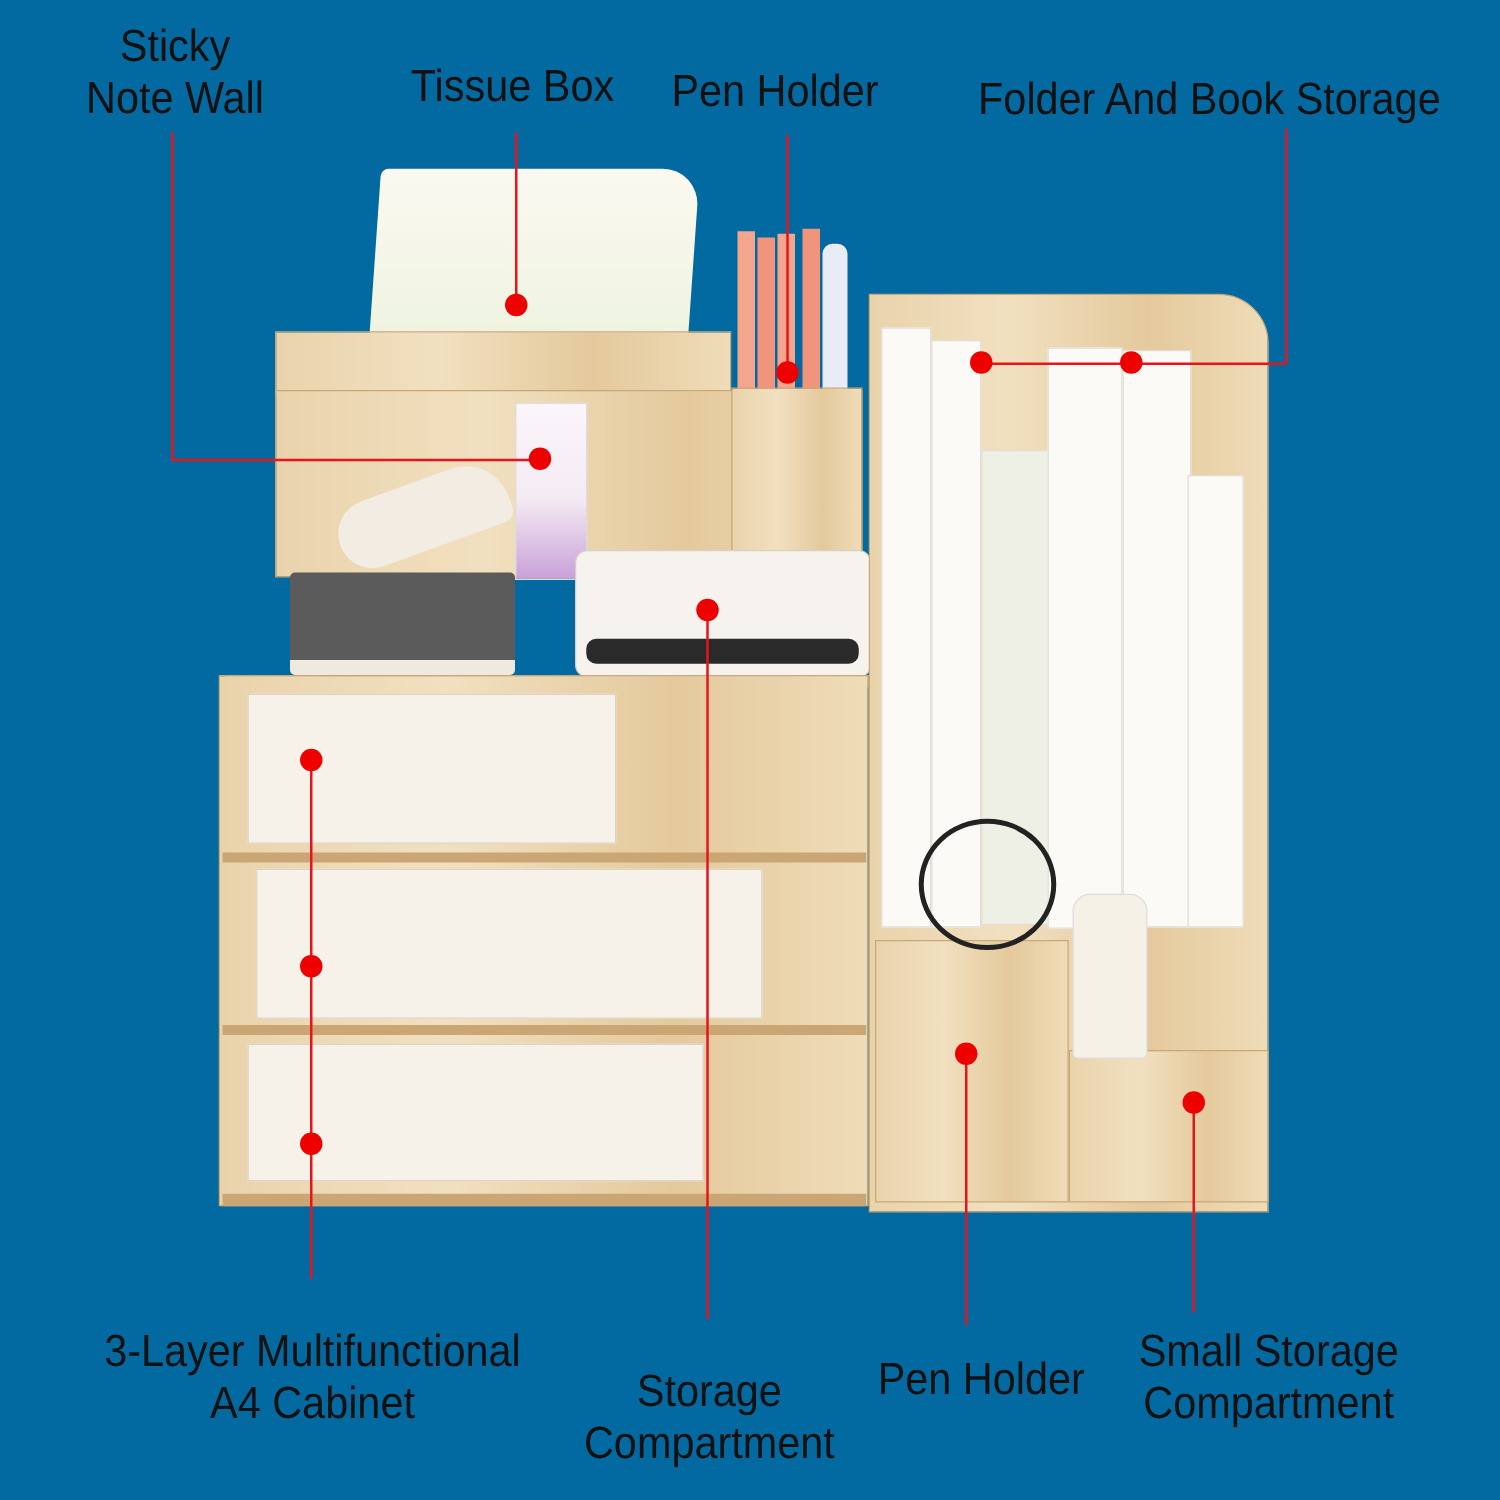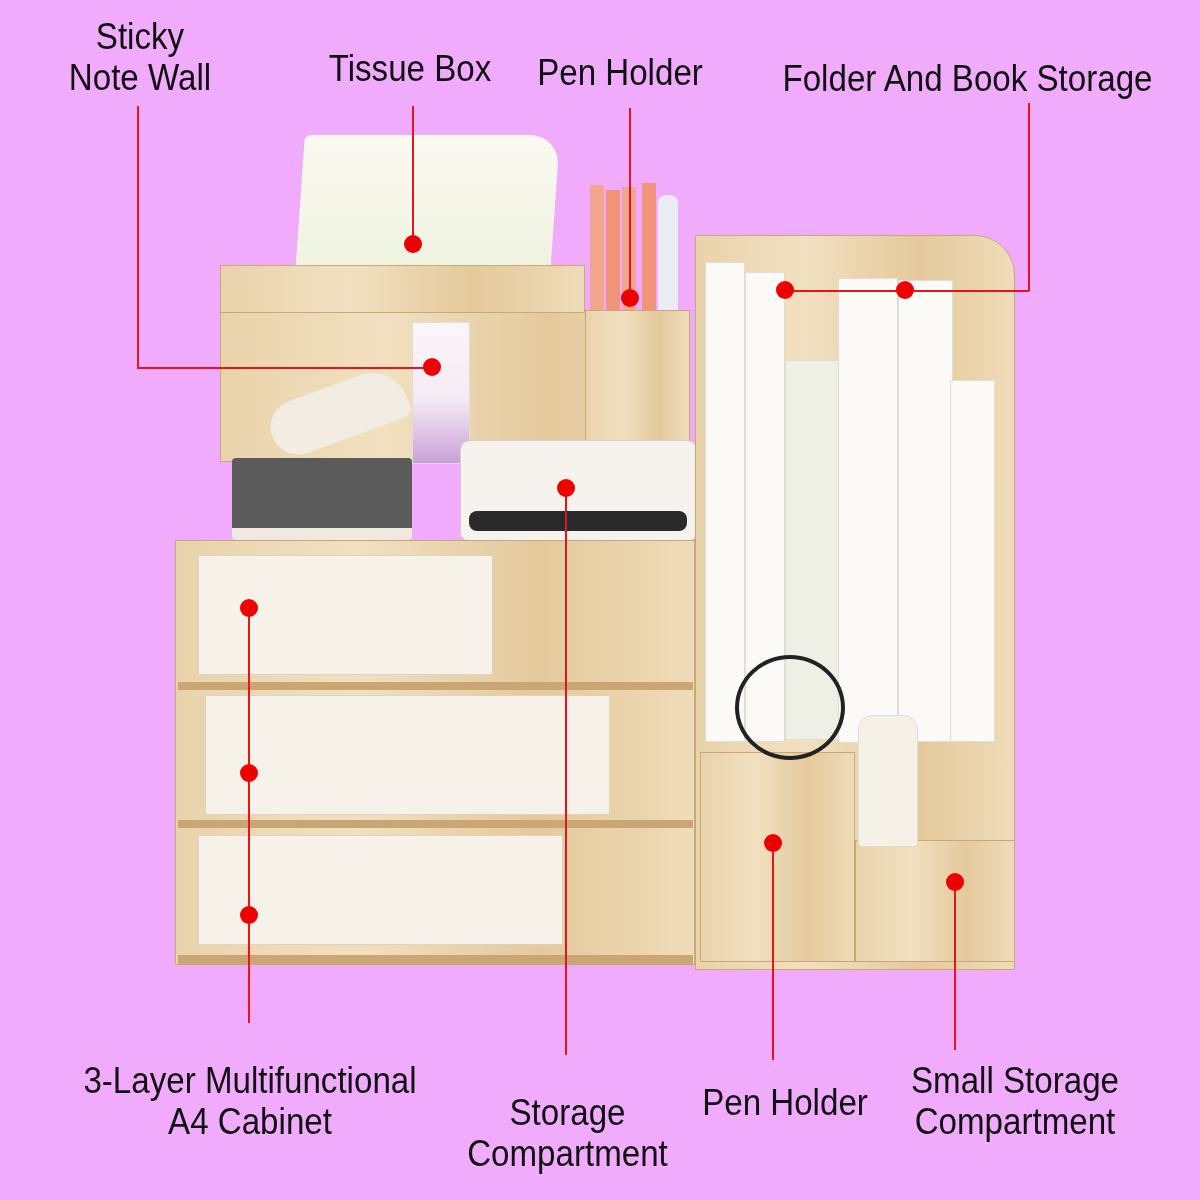"Sticky" #root { background: #f0abfc -> #0369a1 }
